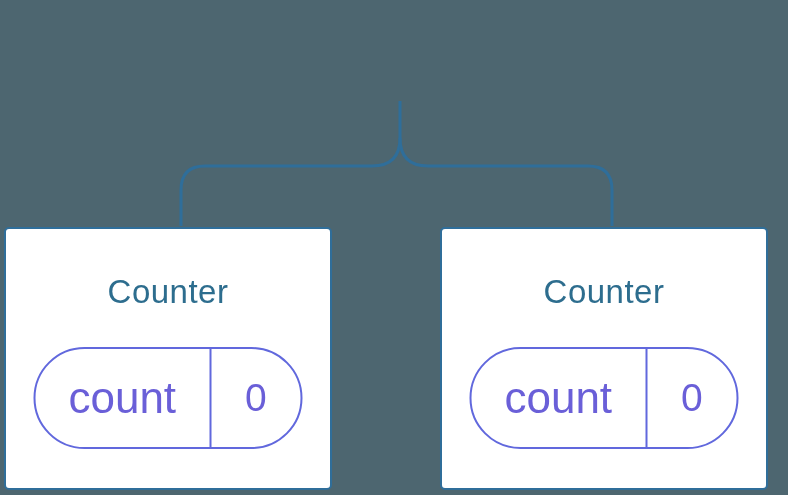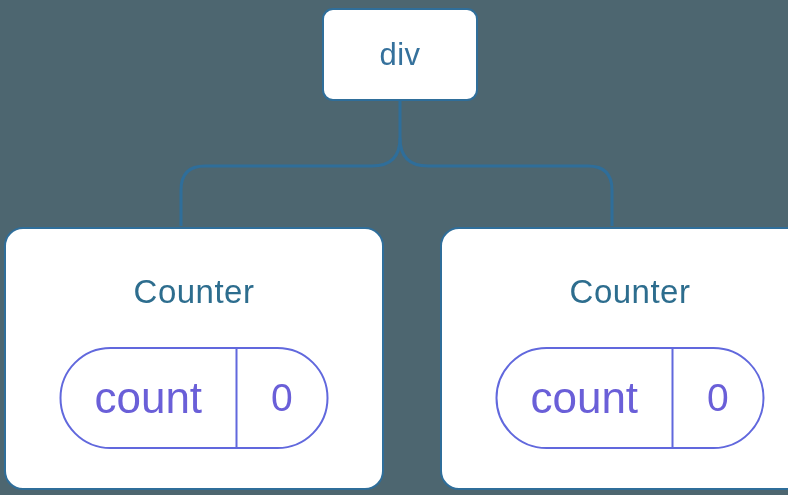"div" div.node-root { html: <div> <span>div</span> </div> -> none }
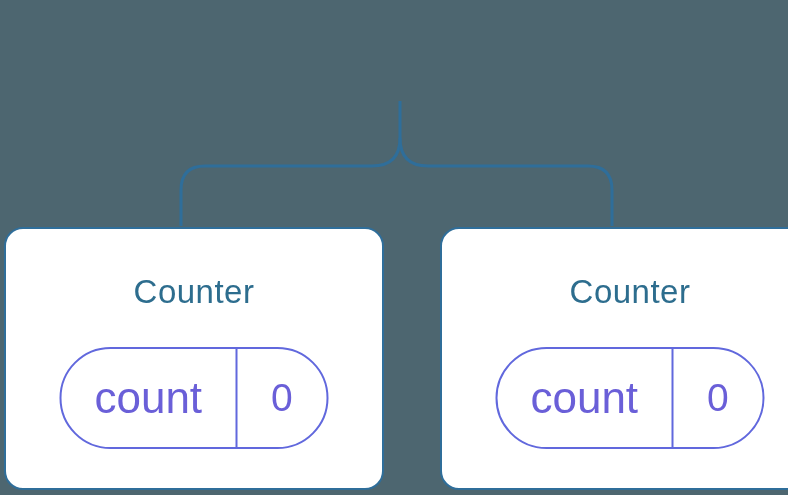"Counter" .card { border-radius: 19px -> 5px; width: 380px -> 328px }
